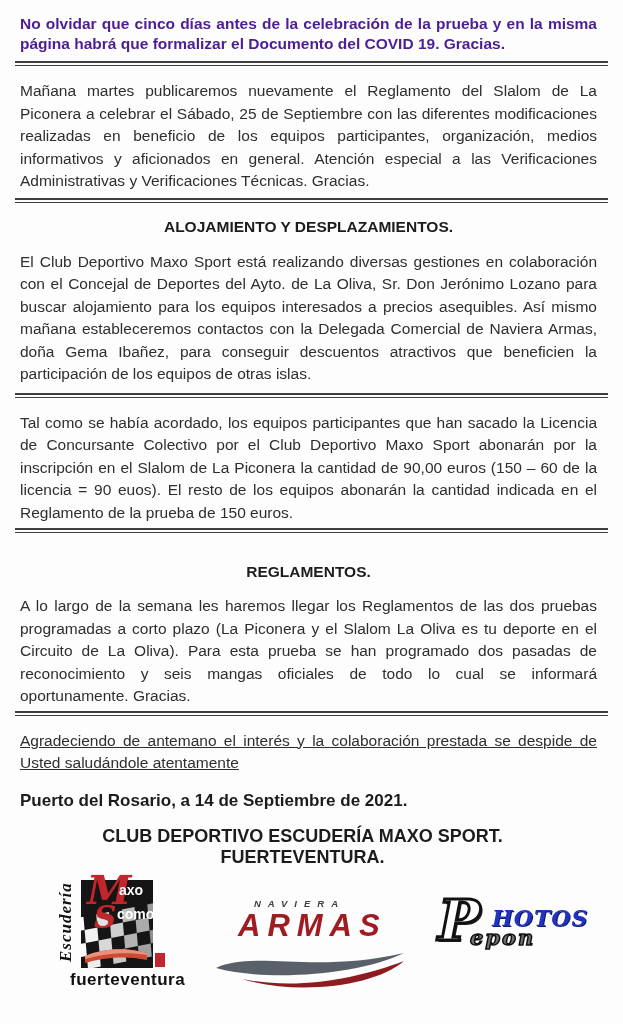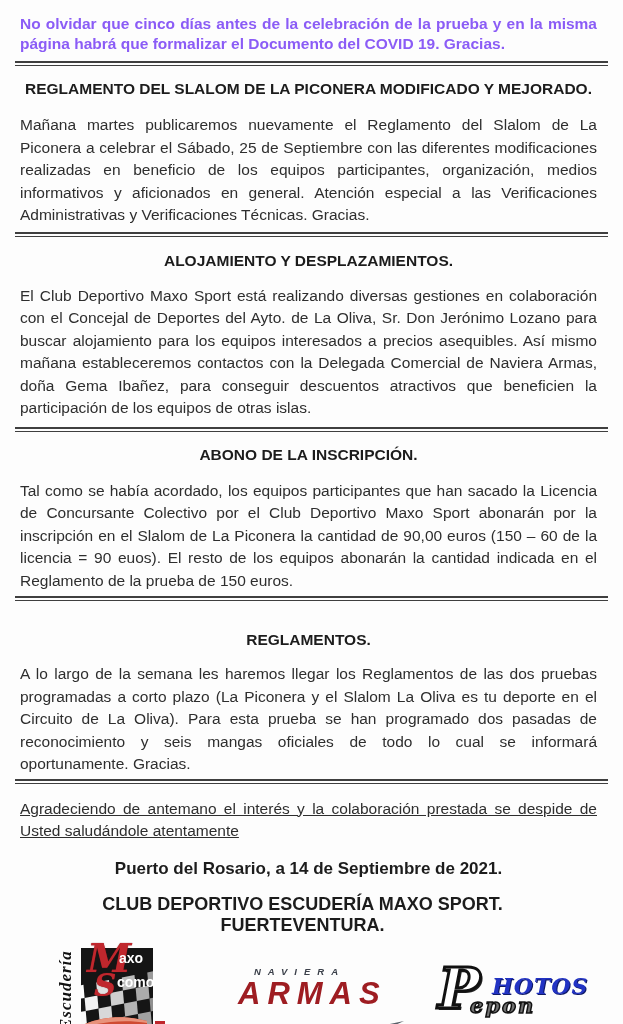"No olvidar que cinco días" .intro { color: #8b5cf6 -> #4c1d95 }
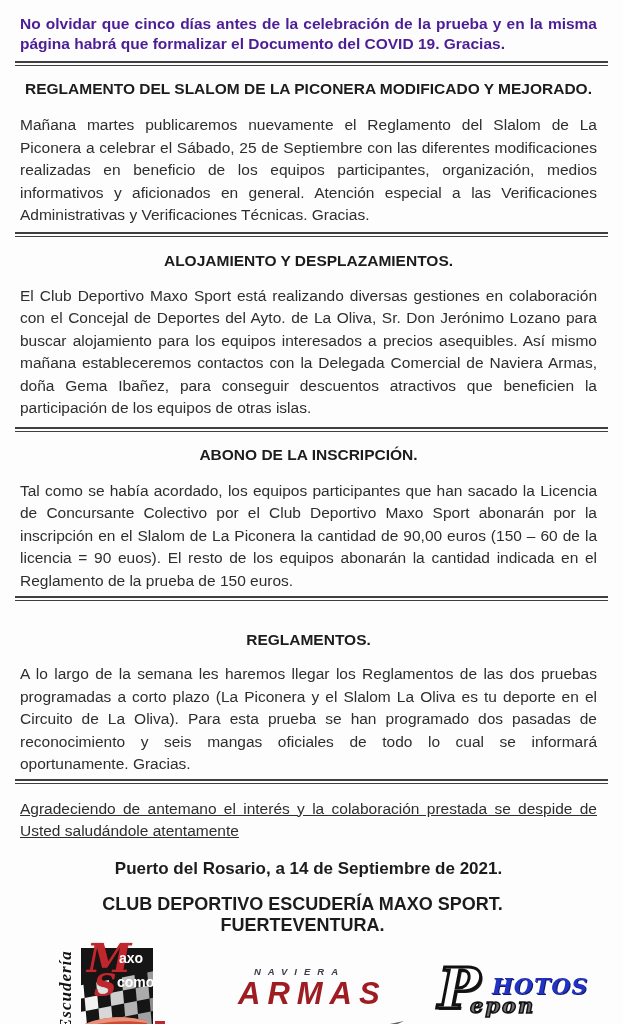"REGLAMENTO DEL SLALOM DE LA" h2.section-heading { html: <h2>REGLAMENTO DEL SLALOM DE LA PICONERA MODIFICADO Y MEJORADO.</h2> -> none }
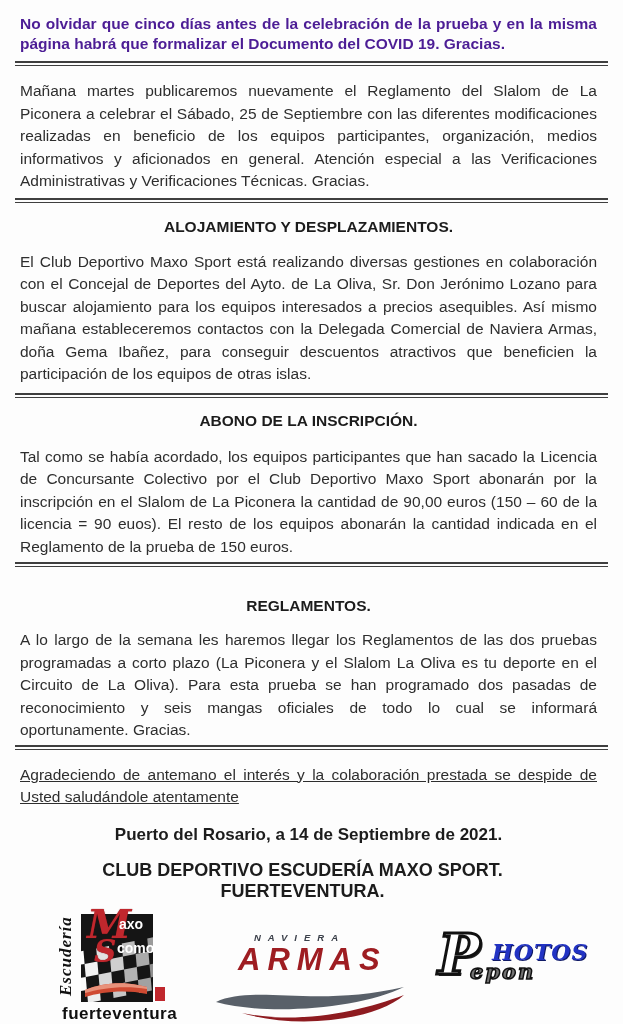"ABONO DE LA INSCRIPCIÓN." h2.section-heading { html: <h2>ABONO DE LA INSCRIPCIÓN.</h2> -> none }
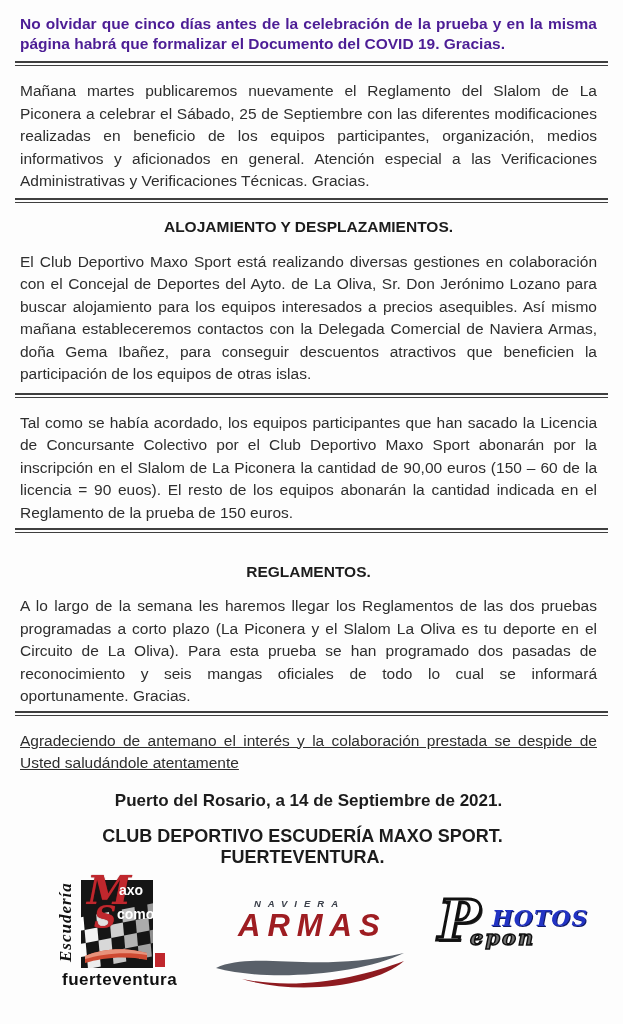"Puerto del Rosario, a 14" .dateline { text-align: center -> none }
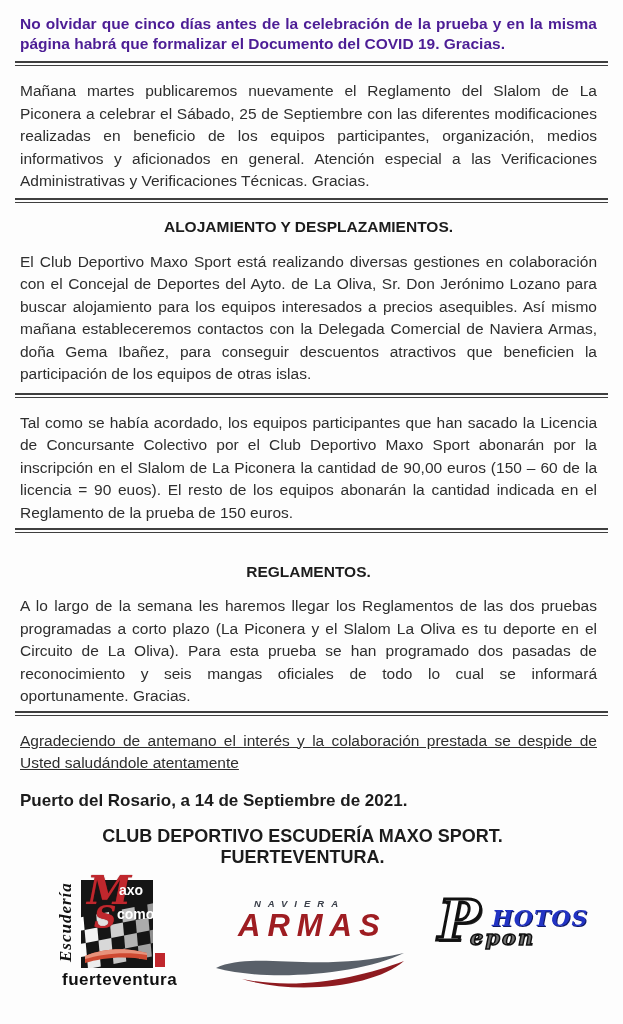"fuerteventura" .maxo-bottom { left: 8px -> 16px }
